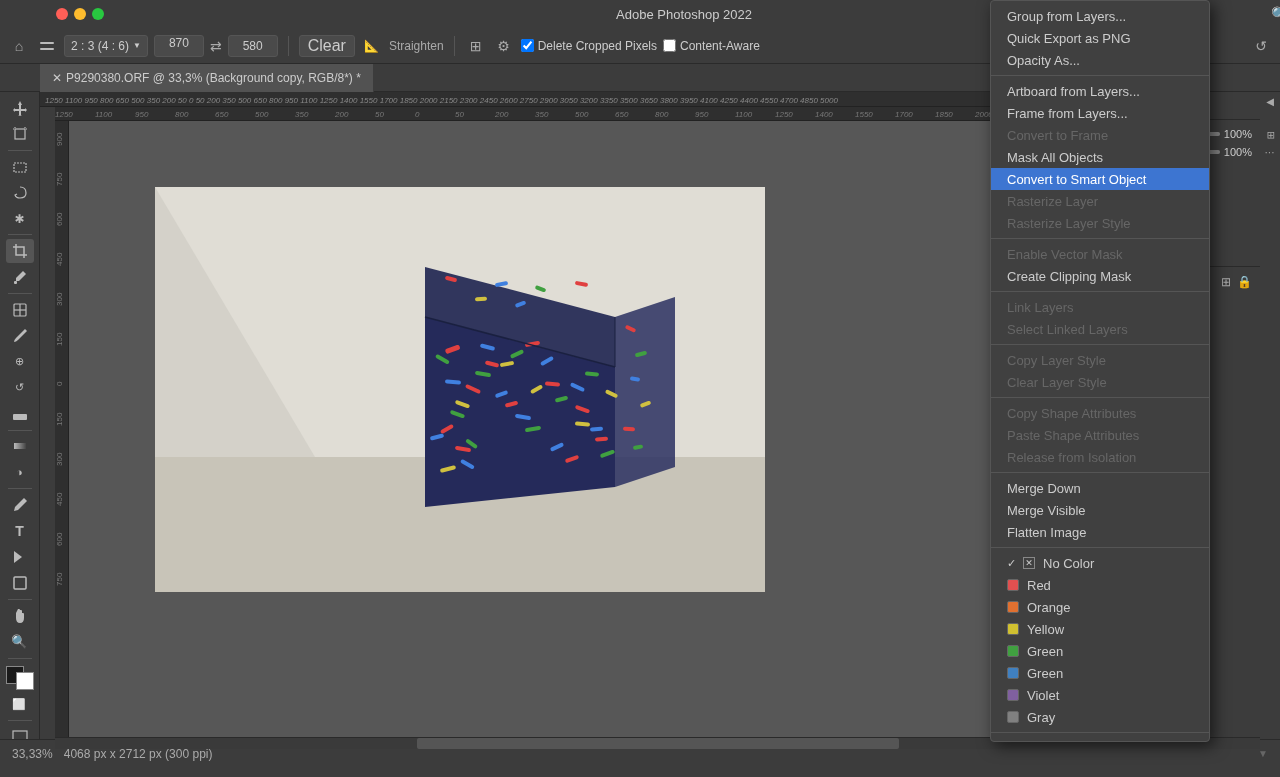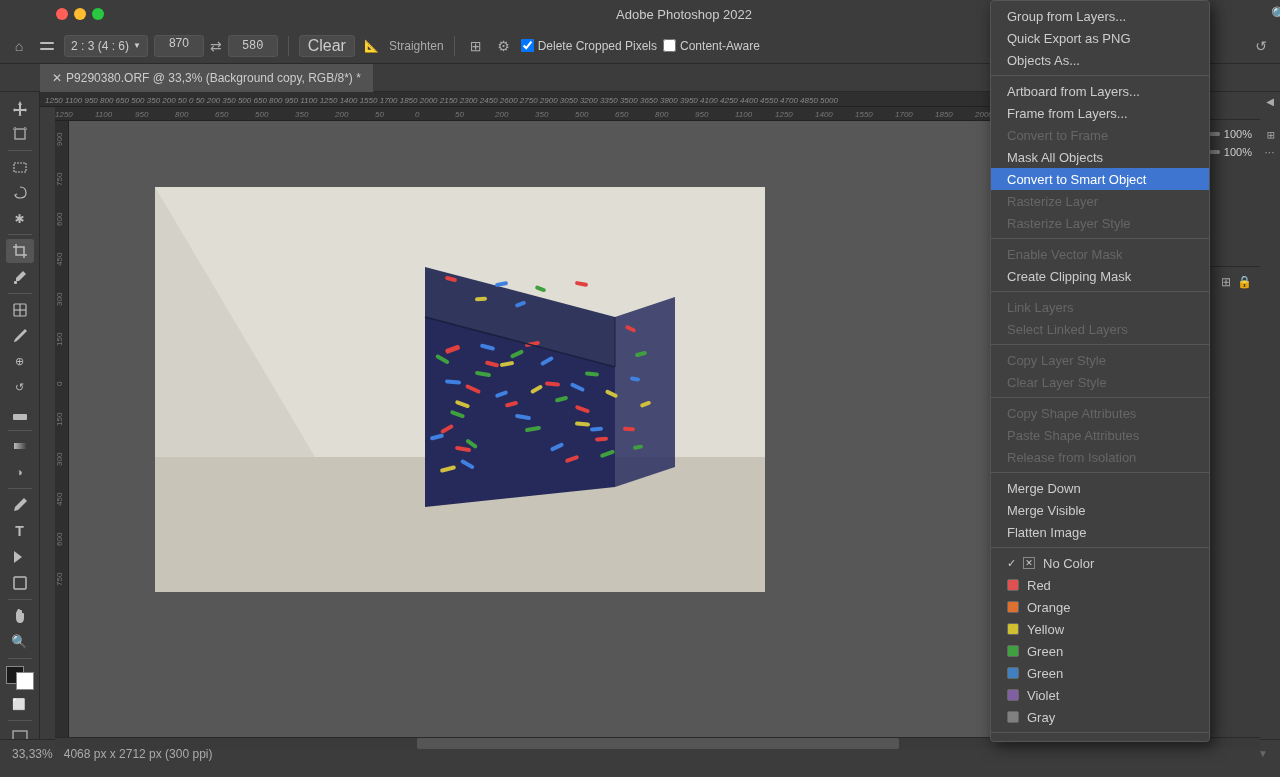"580" div.toolbar-input { font-family: Liberation Mono, monospace -> none }
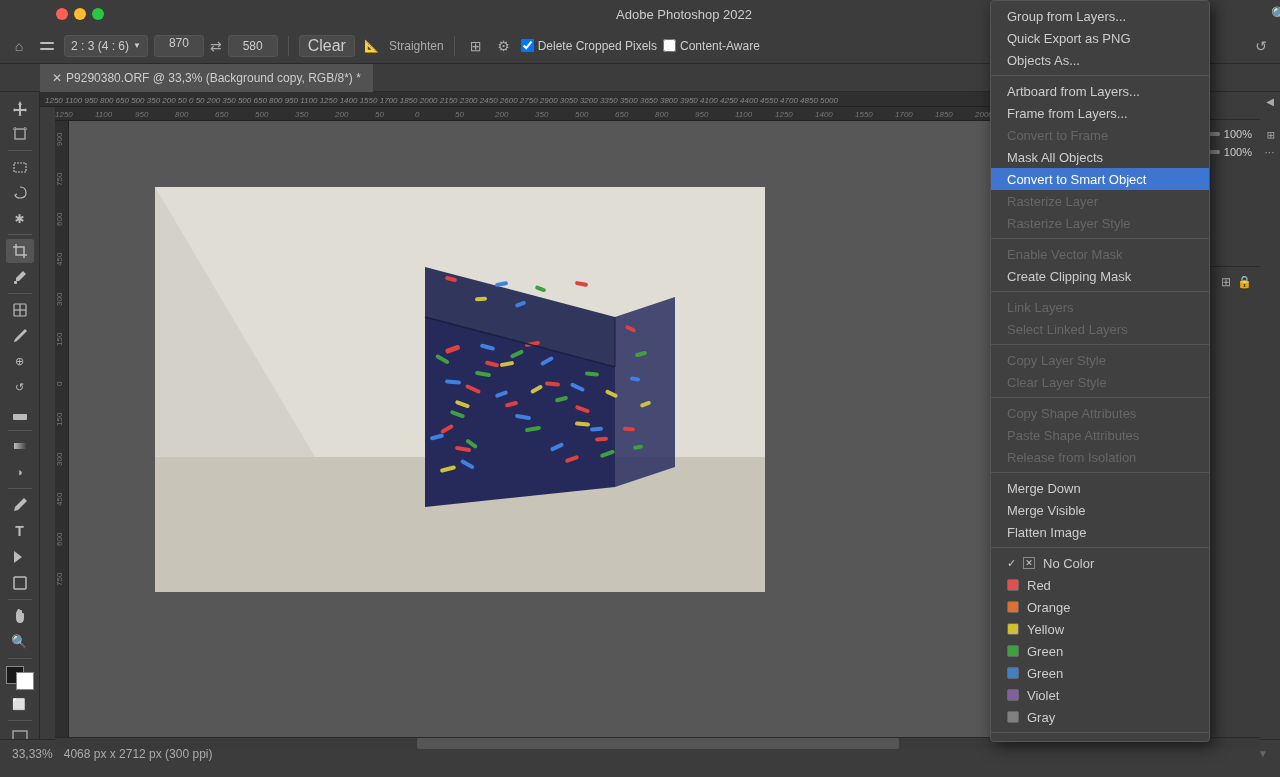"Objects As..." span { text: Objects -> Opacity }
